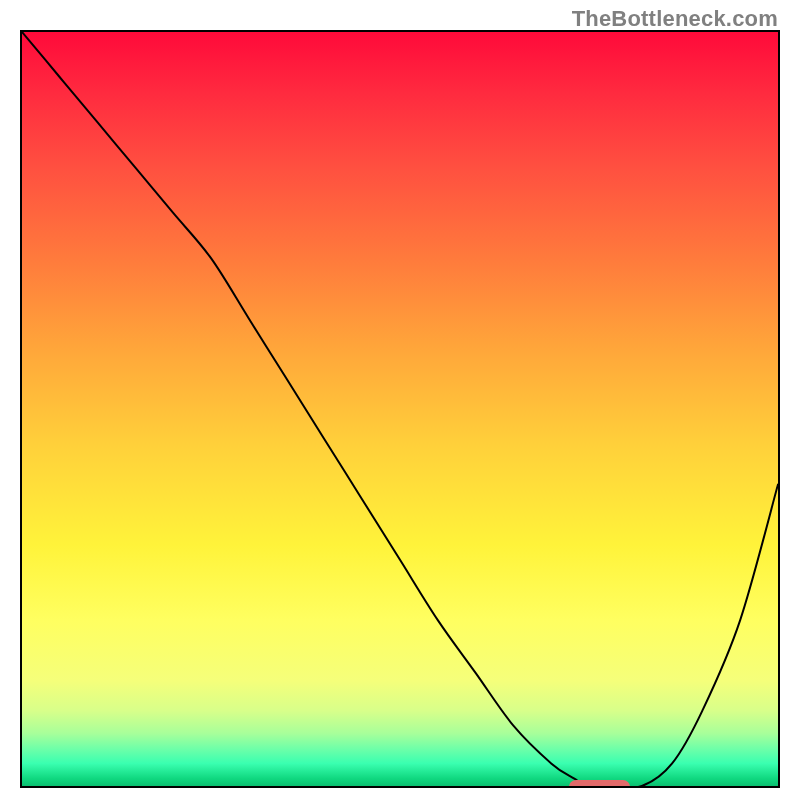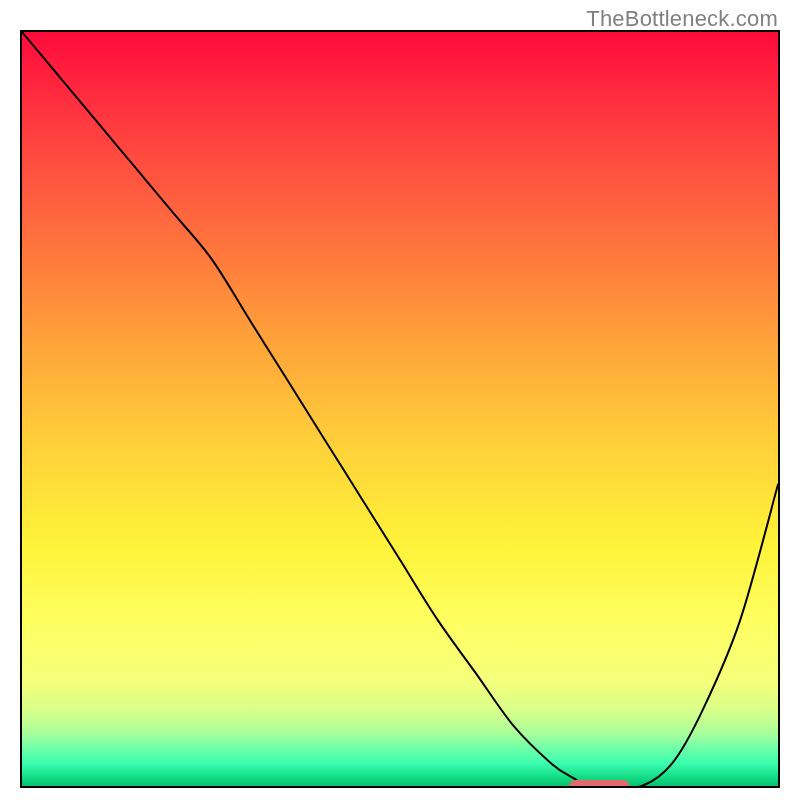"TheBottleneck.com" .watermark { font-weight: 400 -> 700 }
